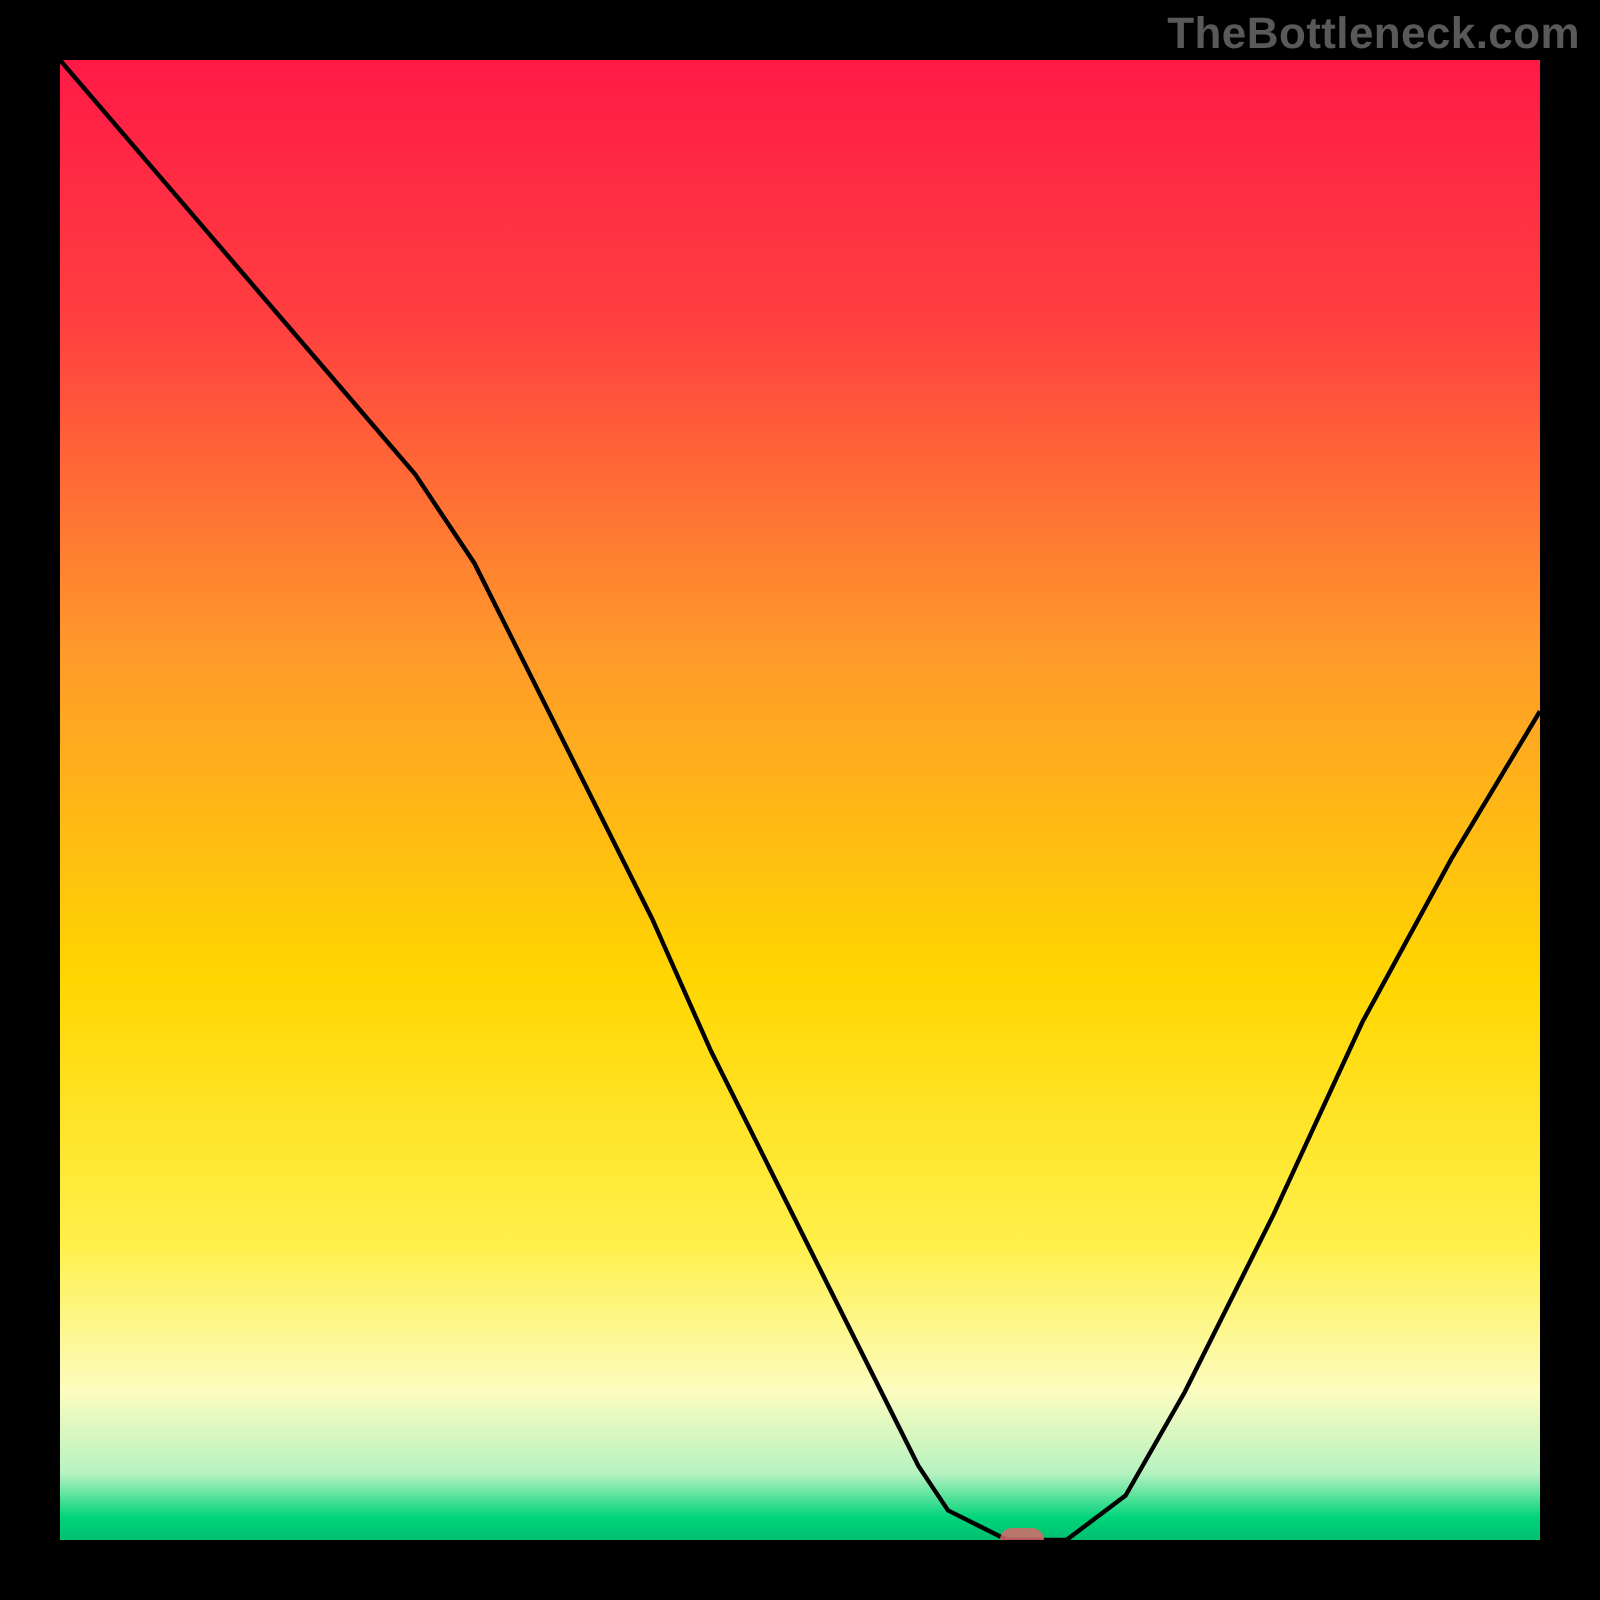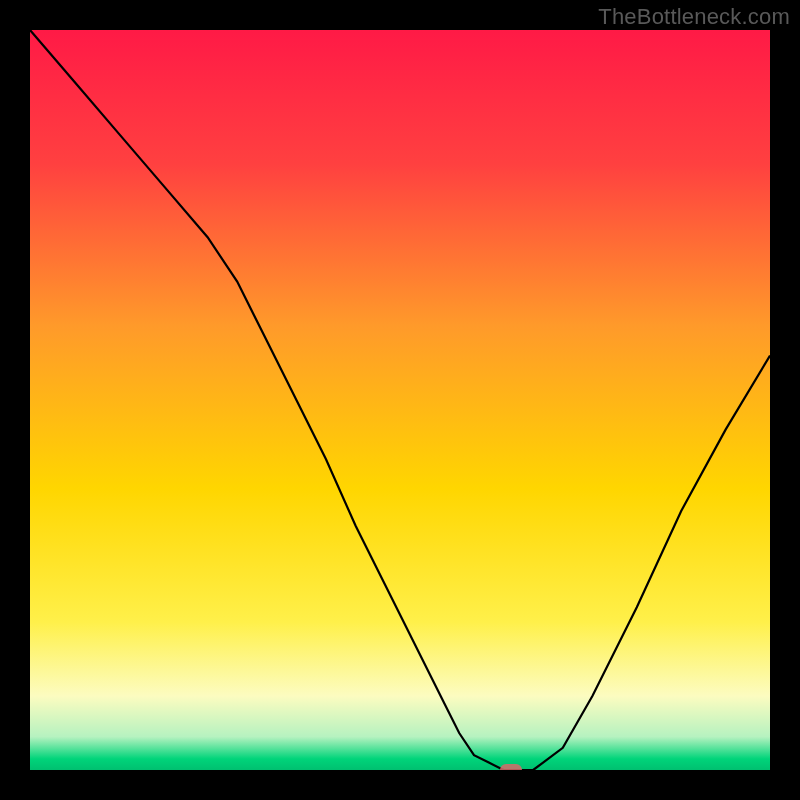"TheBottleneck.com" .watermark { font-weight: 400 -> 700 }
